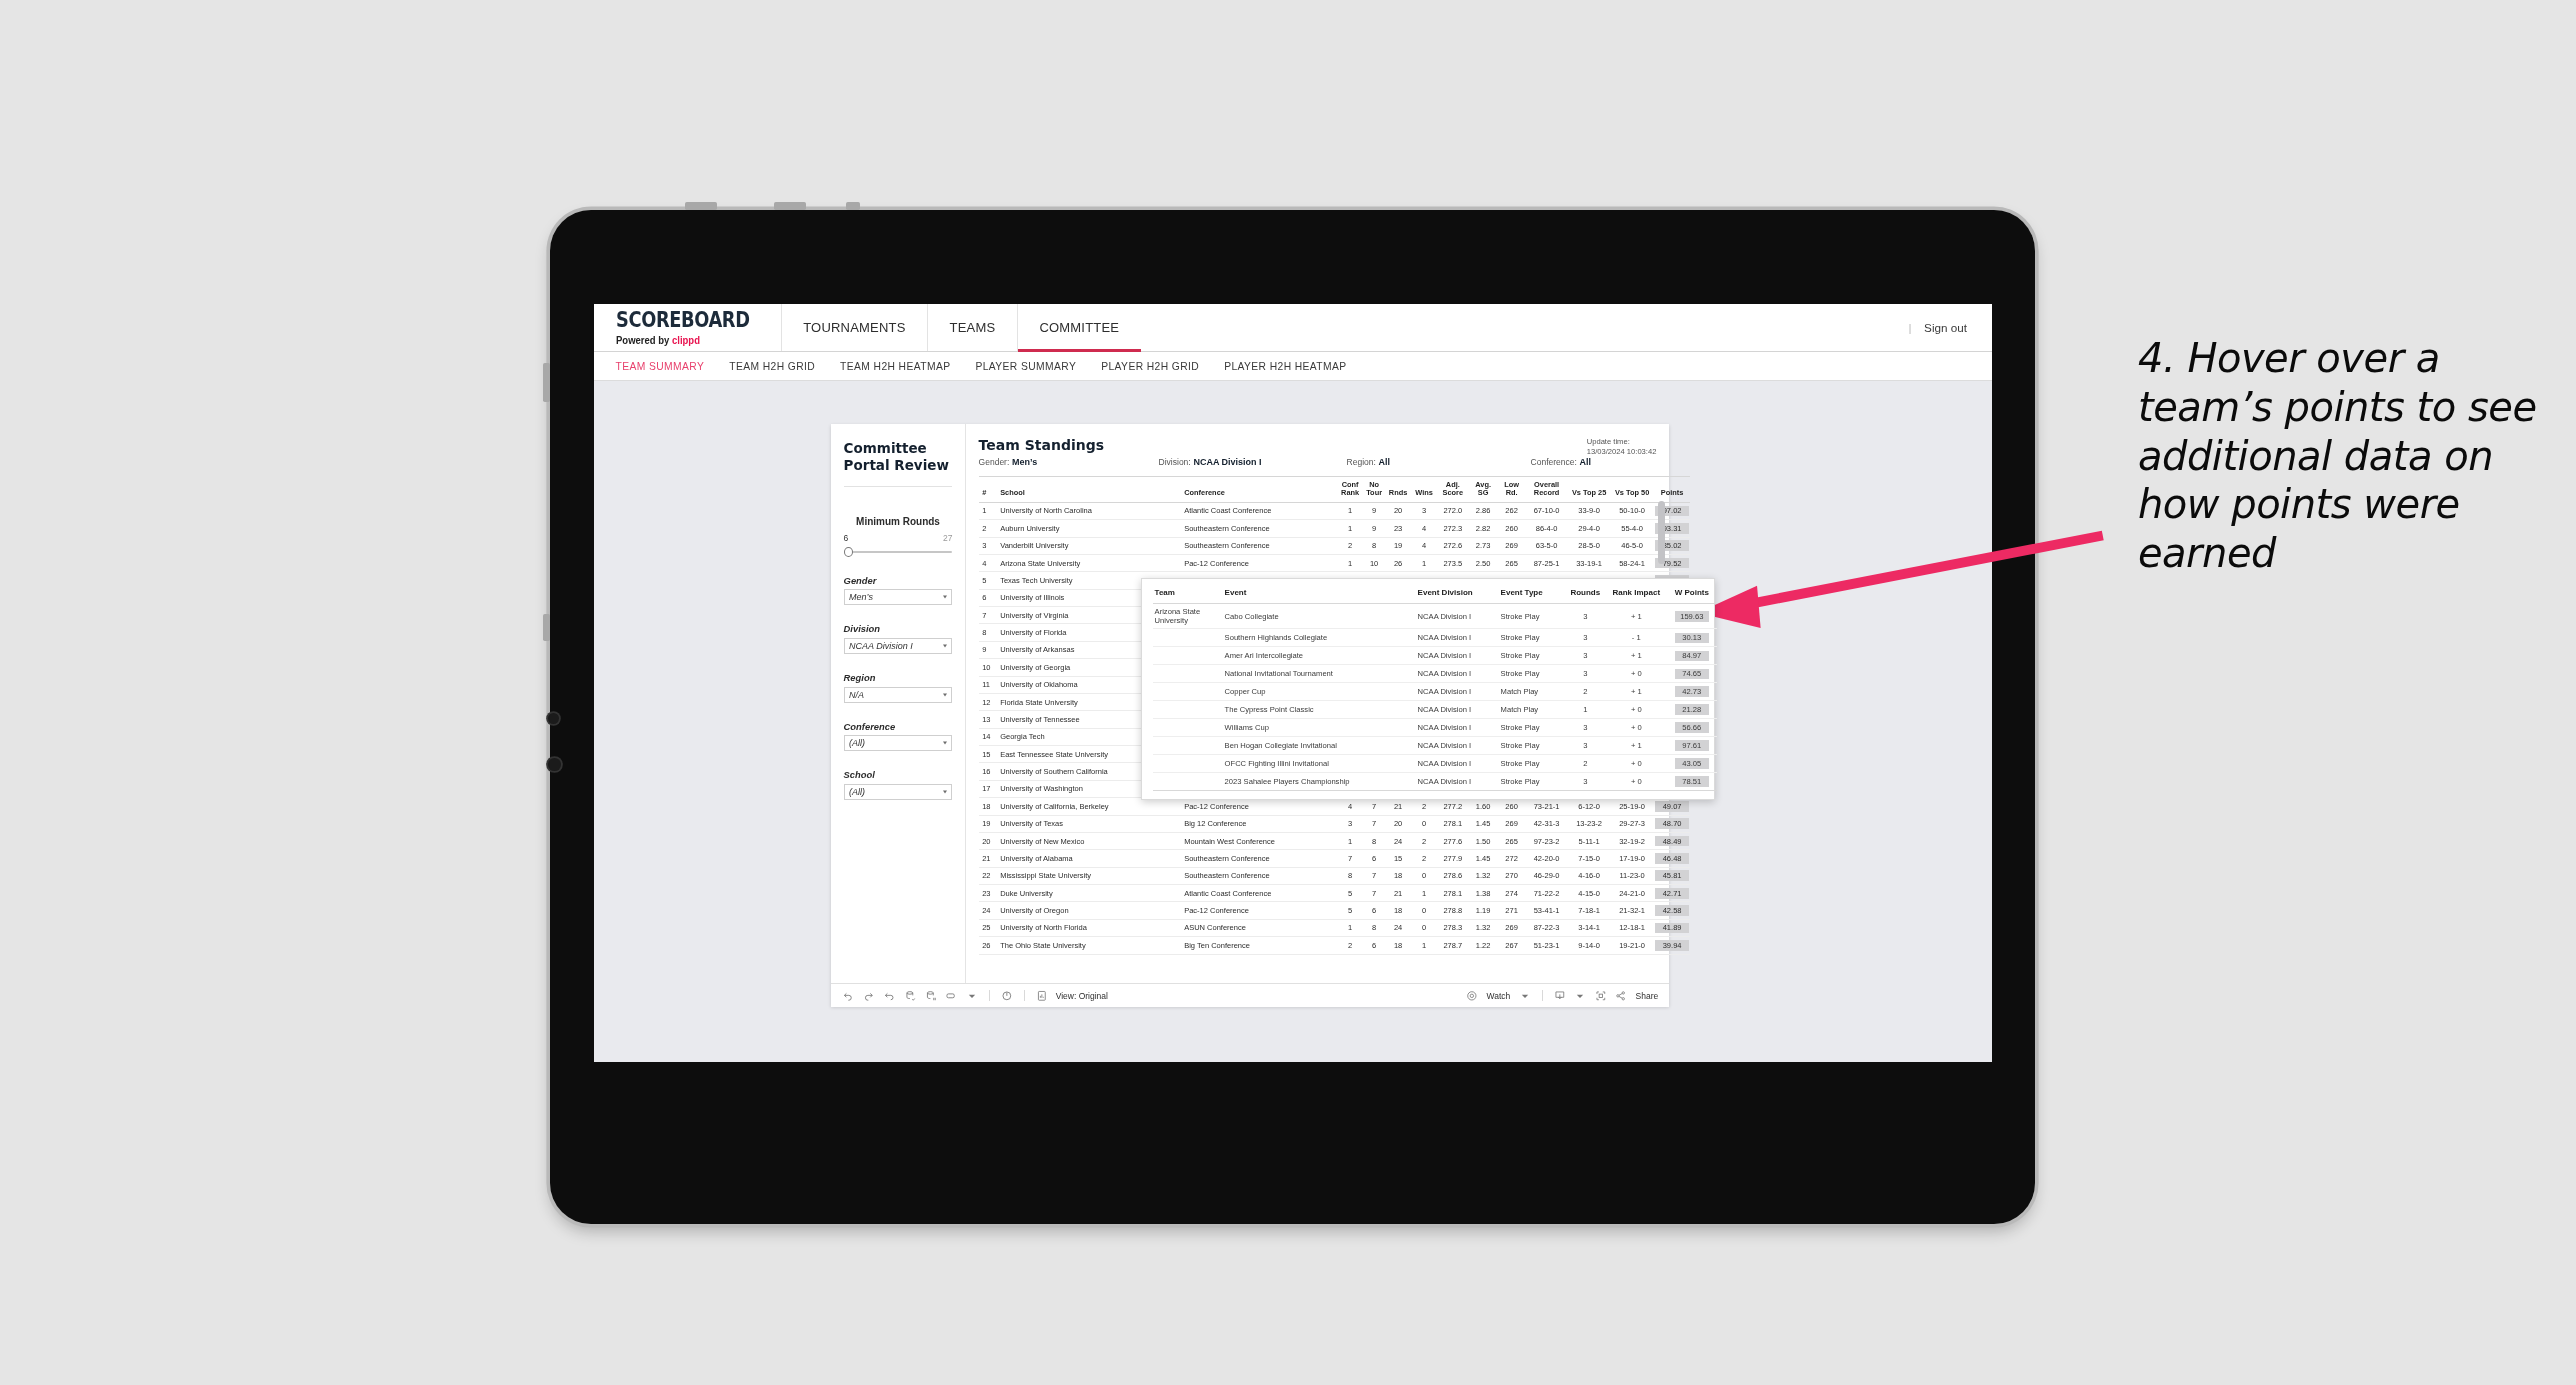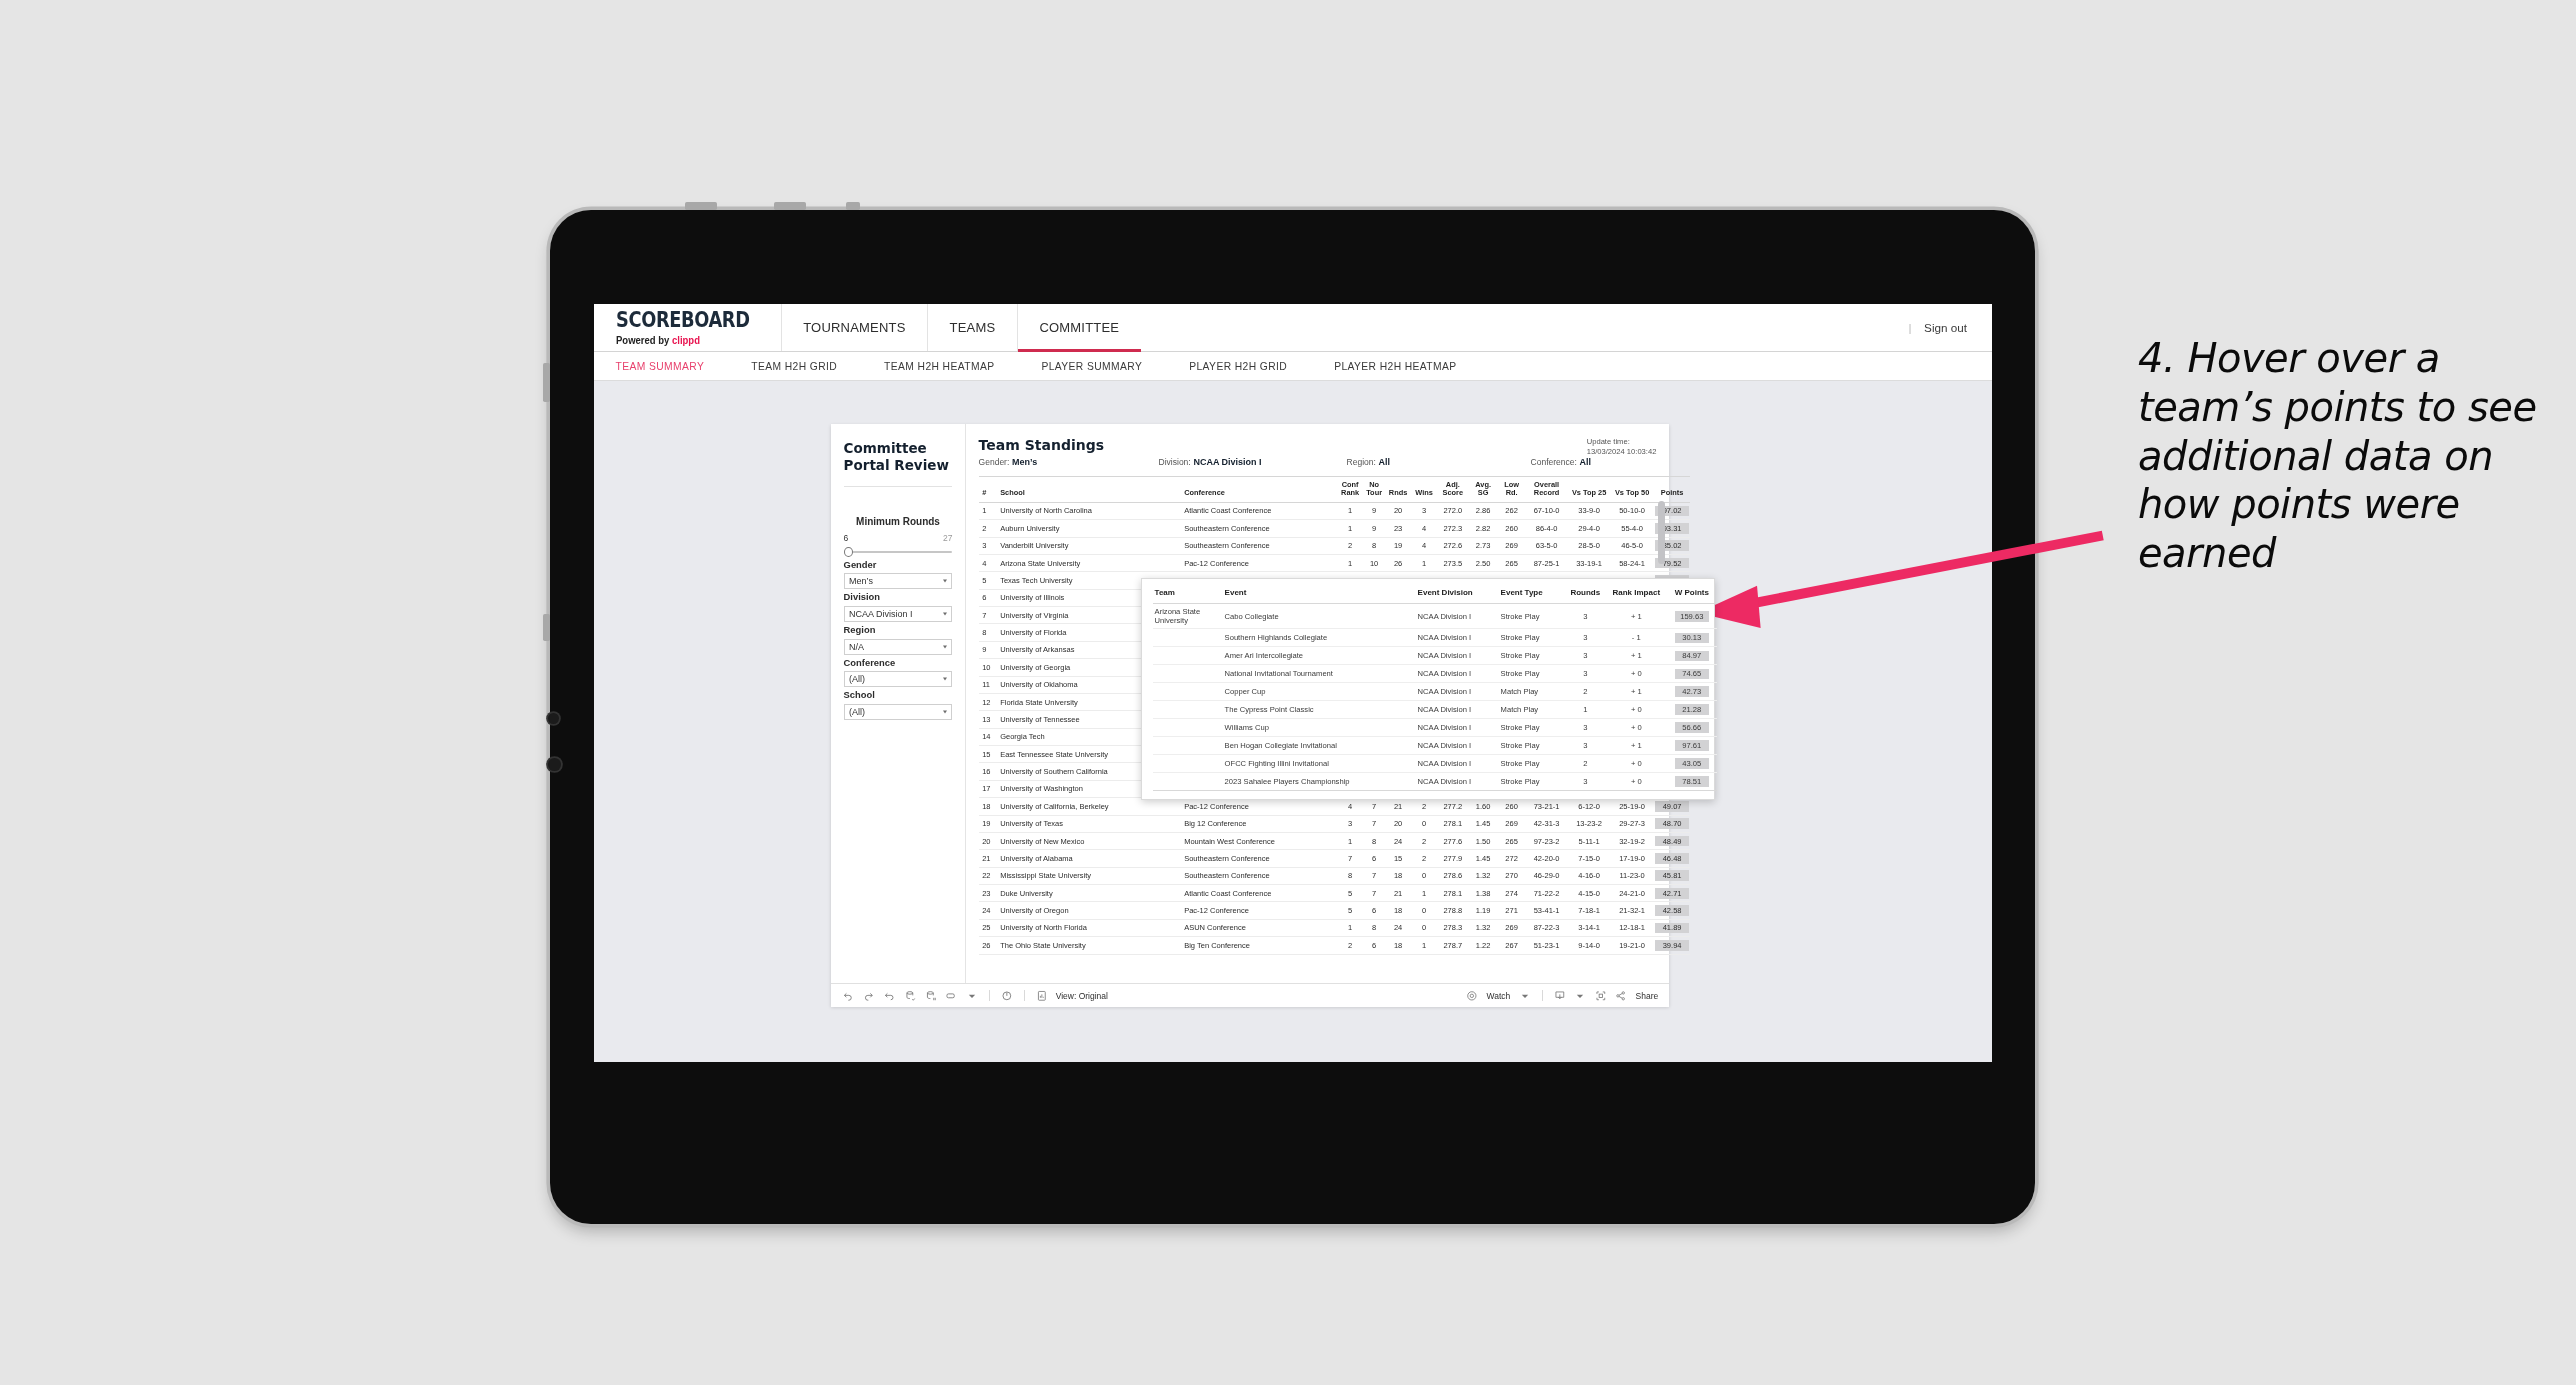"TEAM SUMMARY" .subnav { gap: 47px -> 25px }
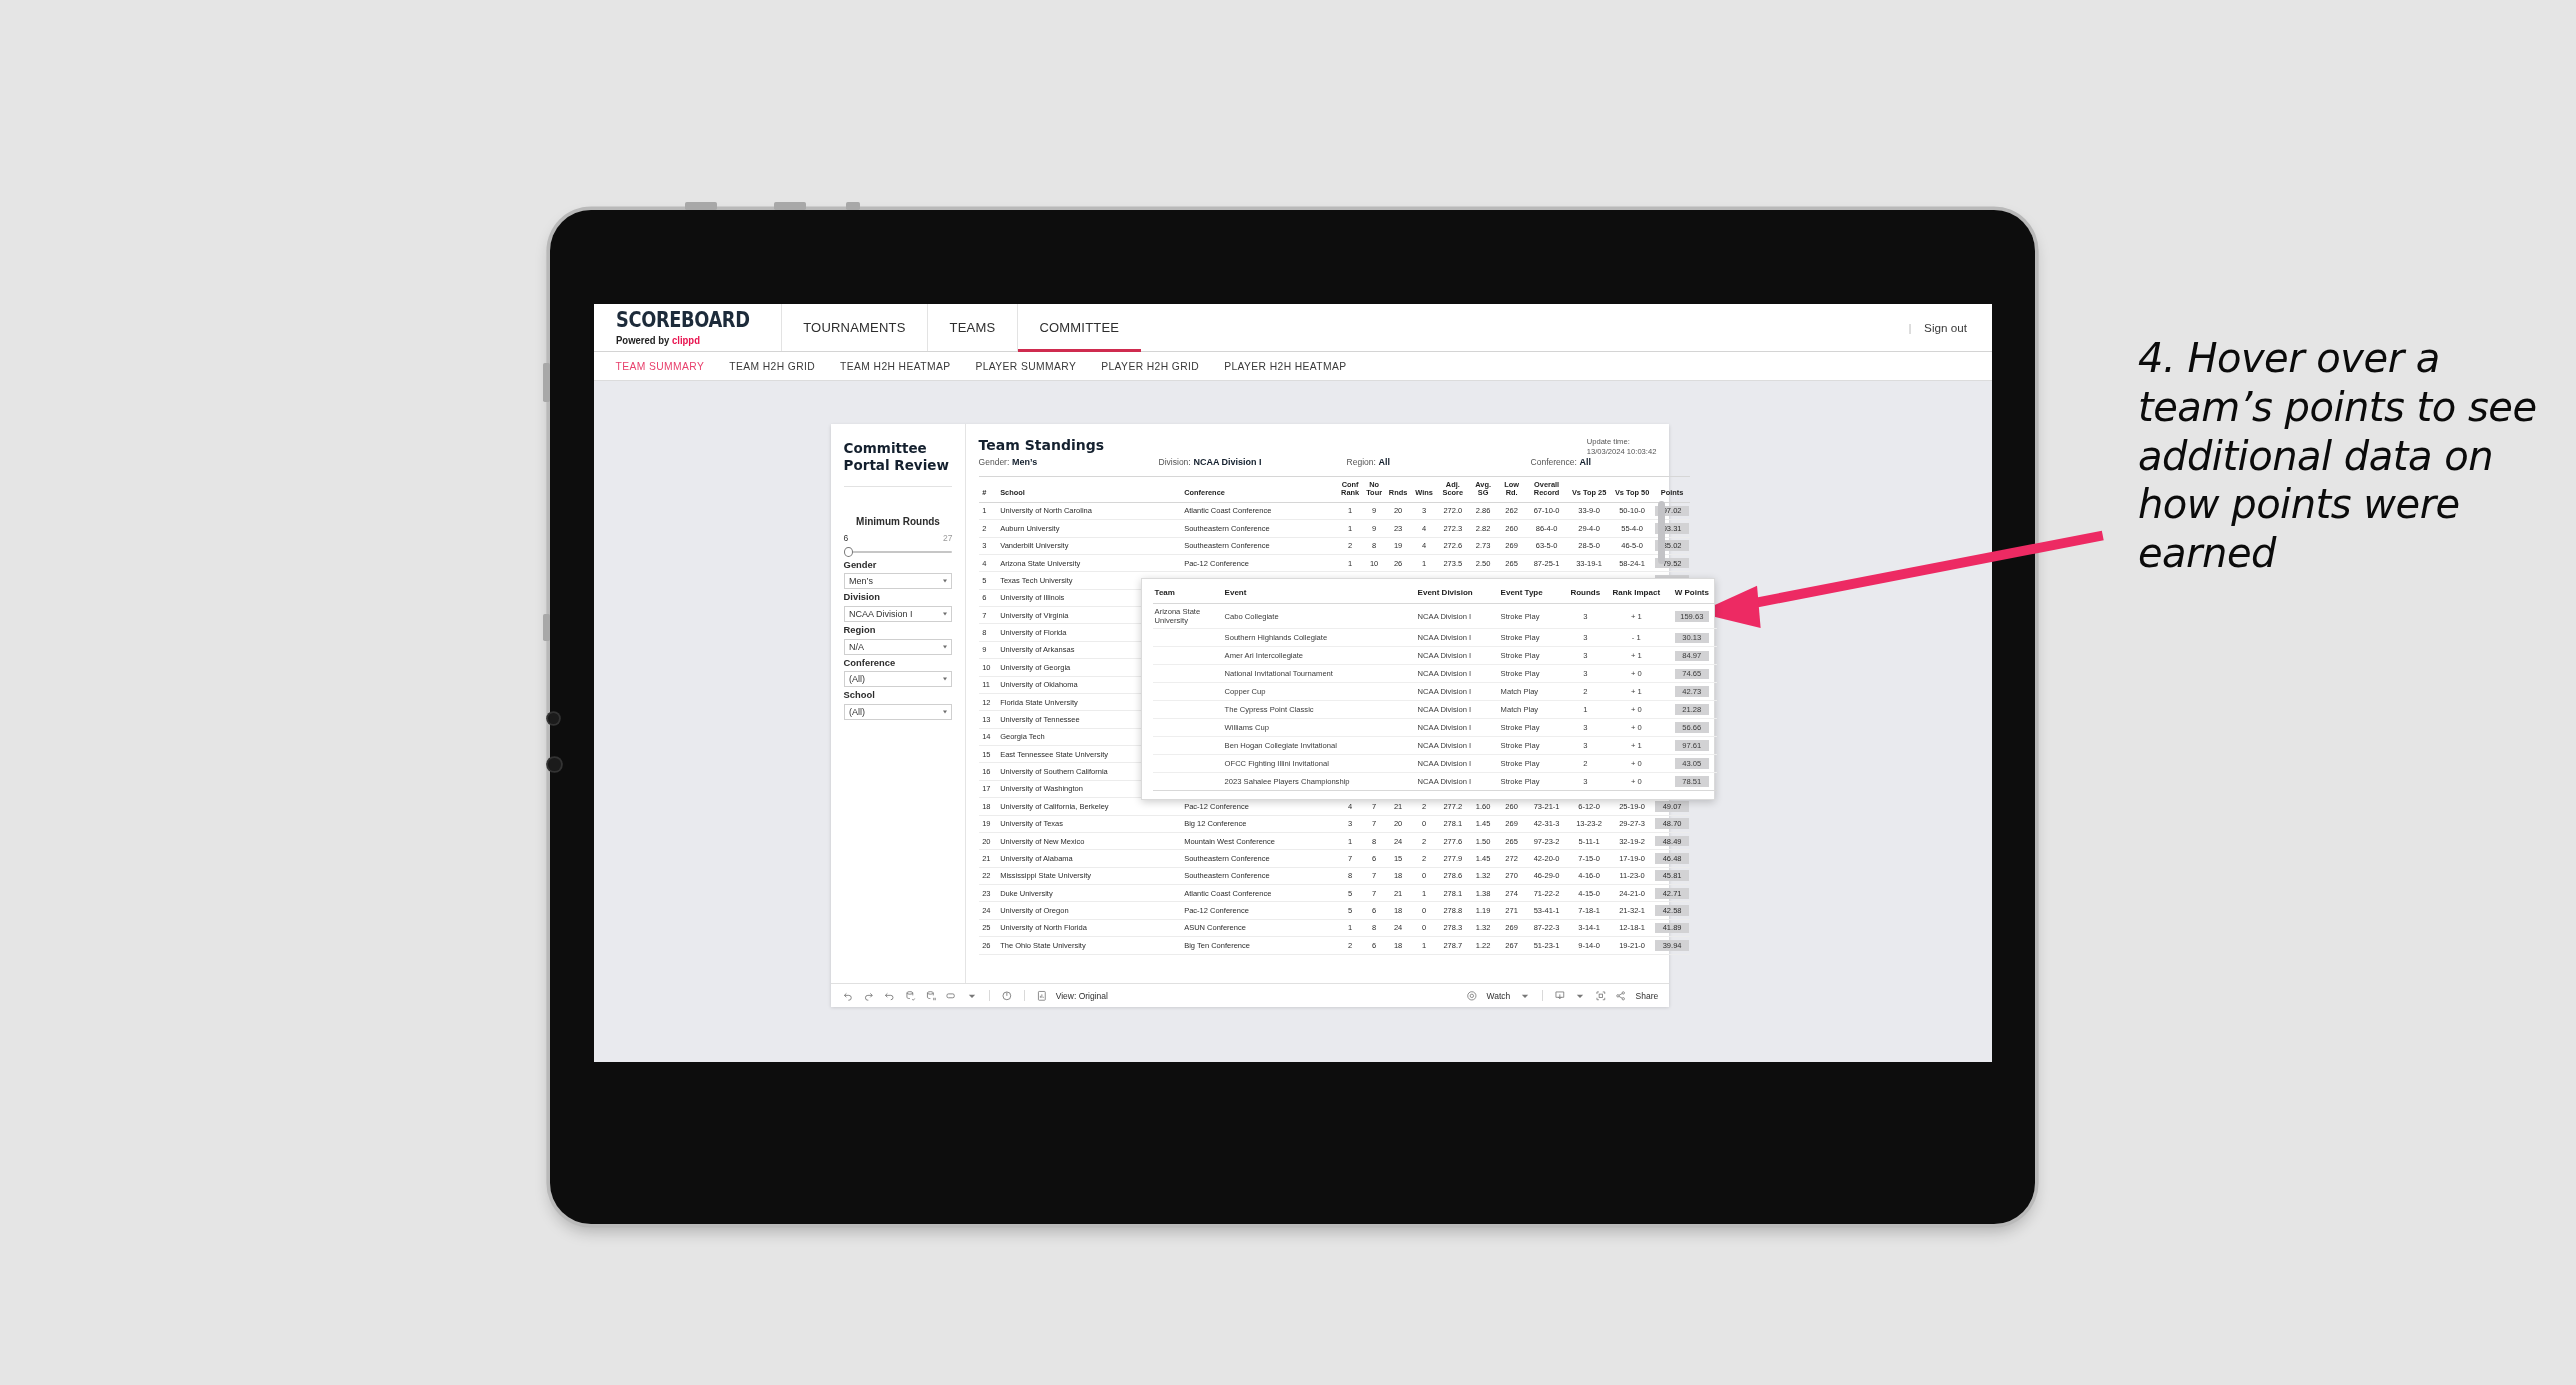"Gender" .fgroup { font-style: none -> italic; margin-top: 2px -> 18px }
